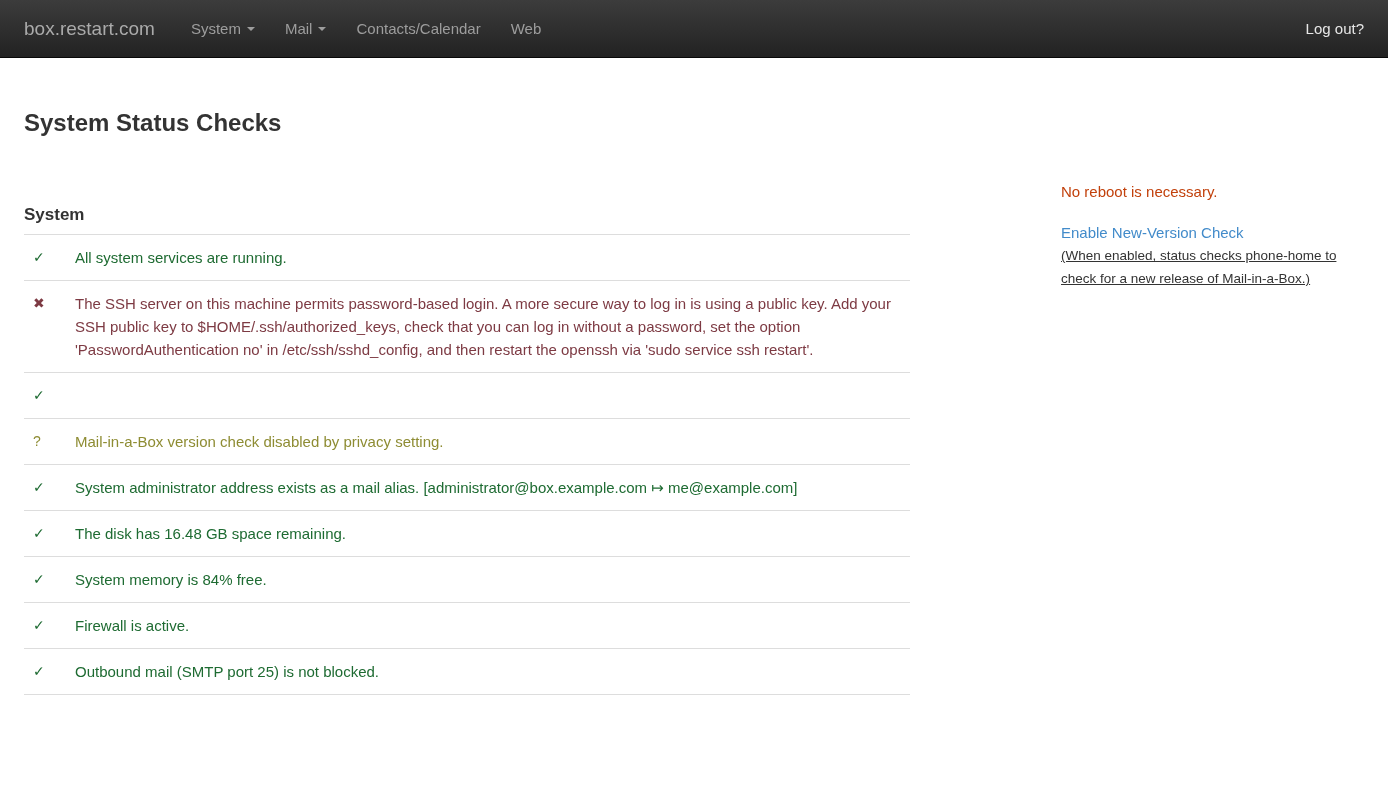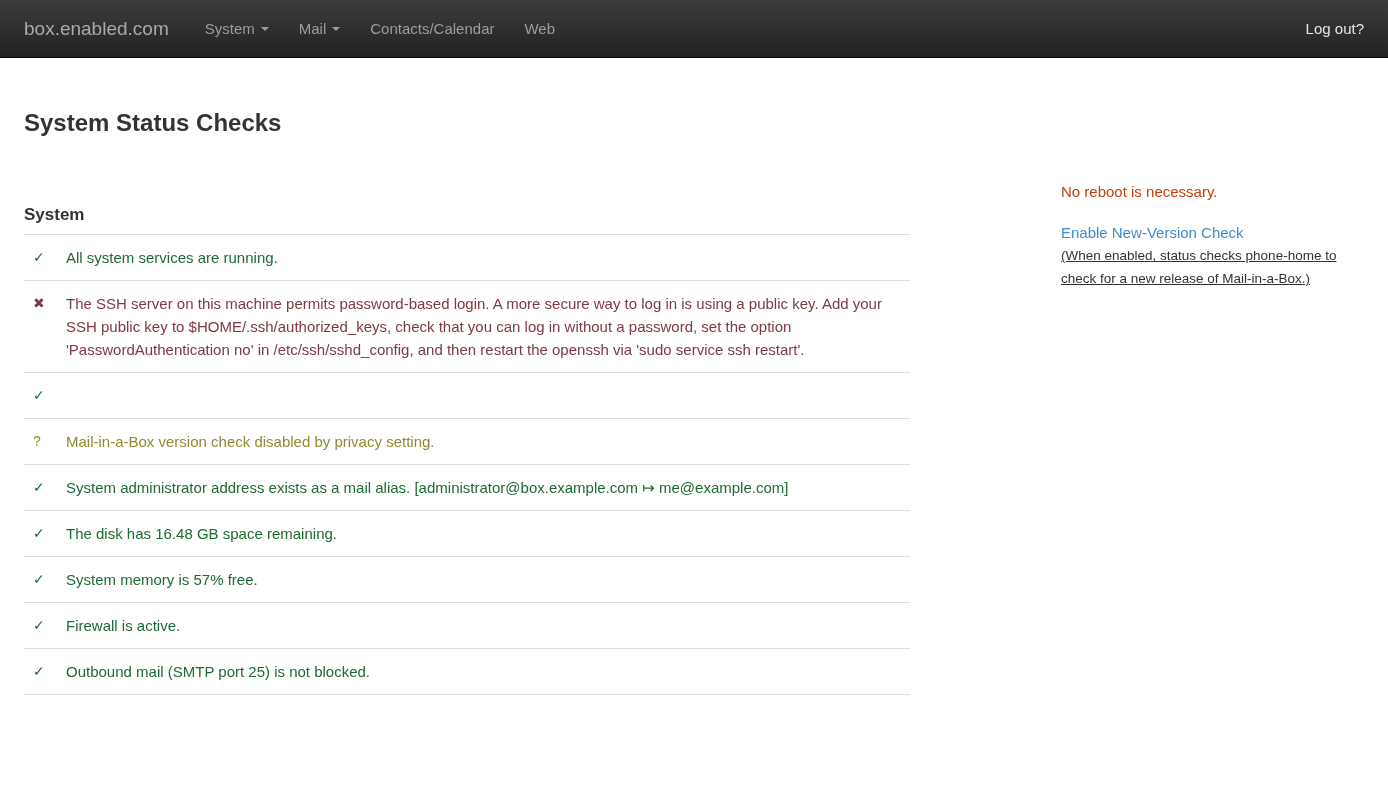"box.enabled.com" a.brand { text: box.enabled.com -> box.restart.com }
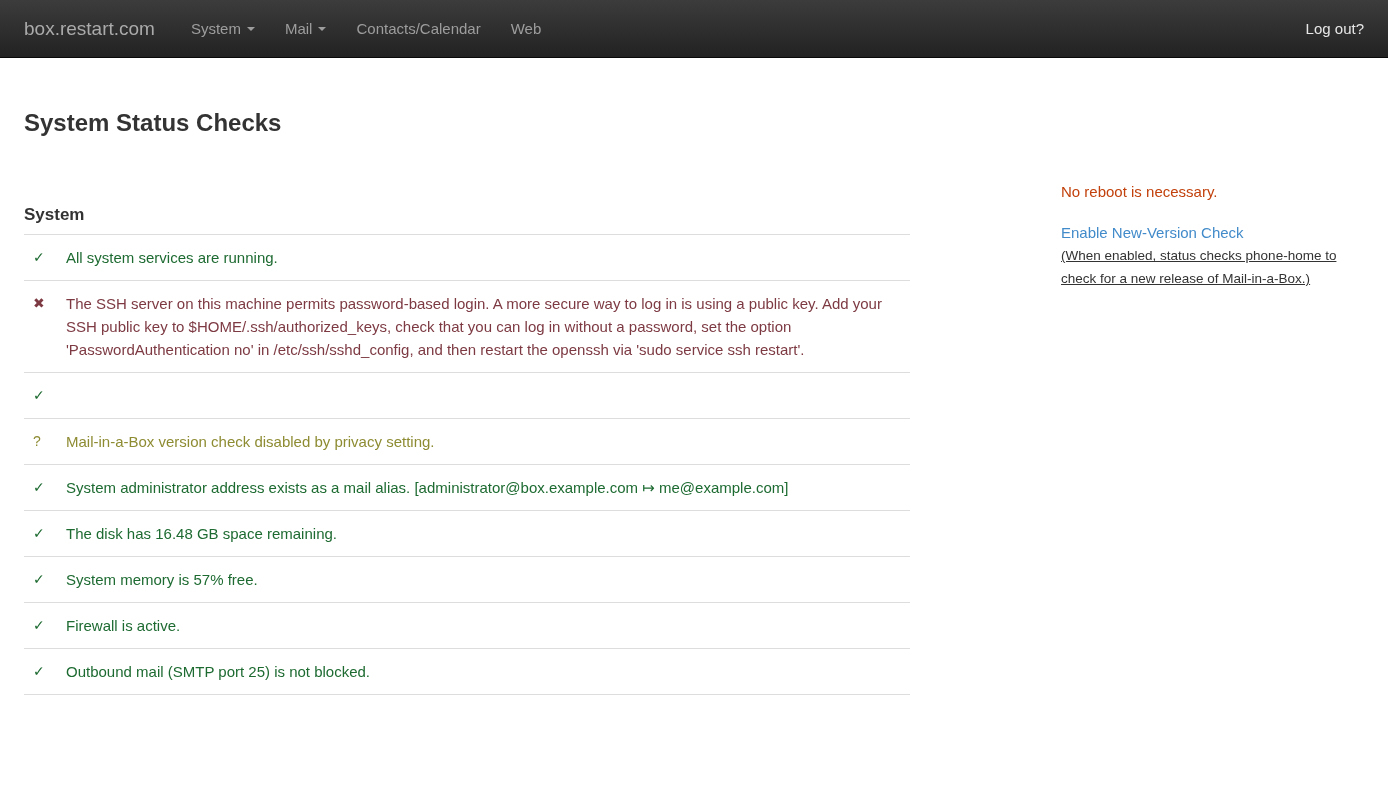"All system services are running." .check-text { margin-left: none -> 9px }
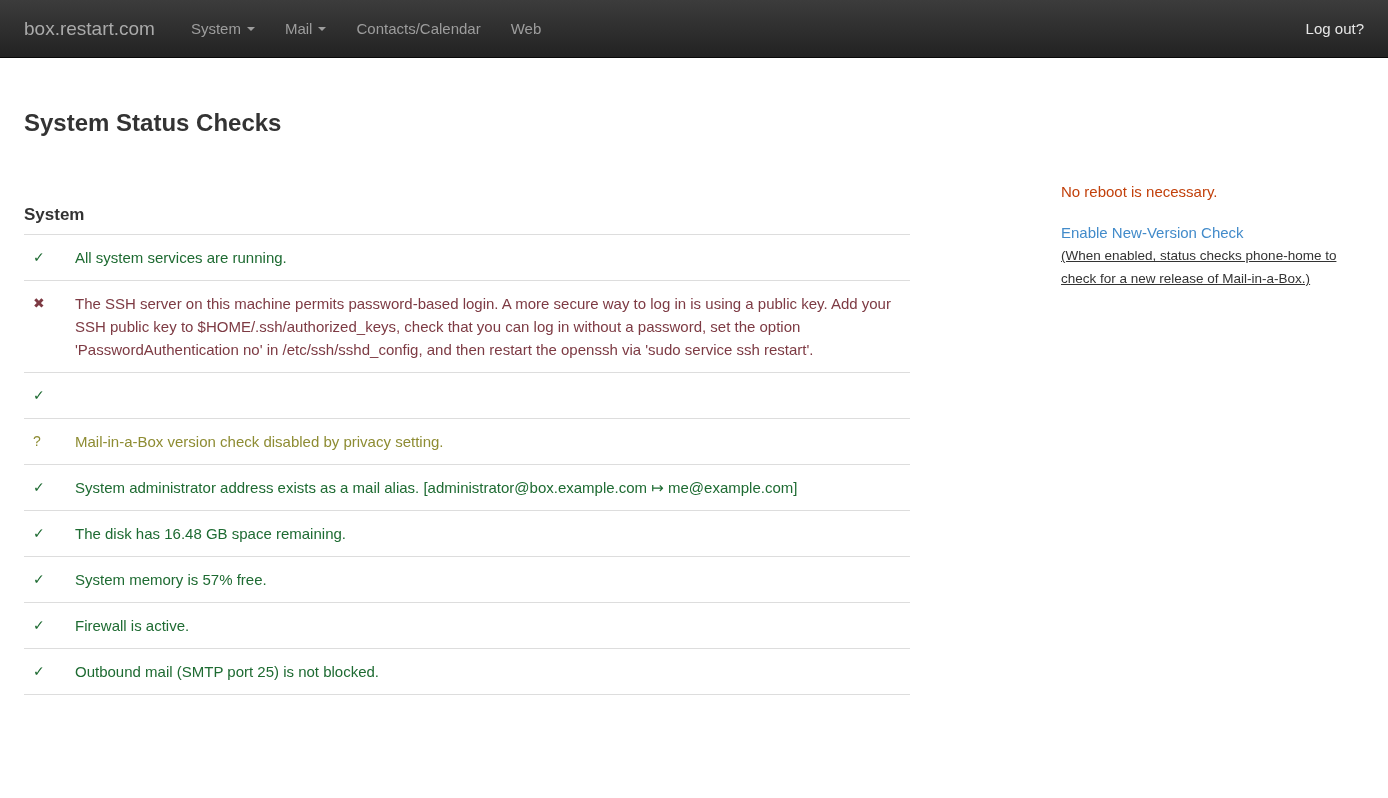"System memory is 57% free." span.check-text { text: 57% -> 84% }
